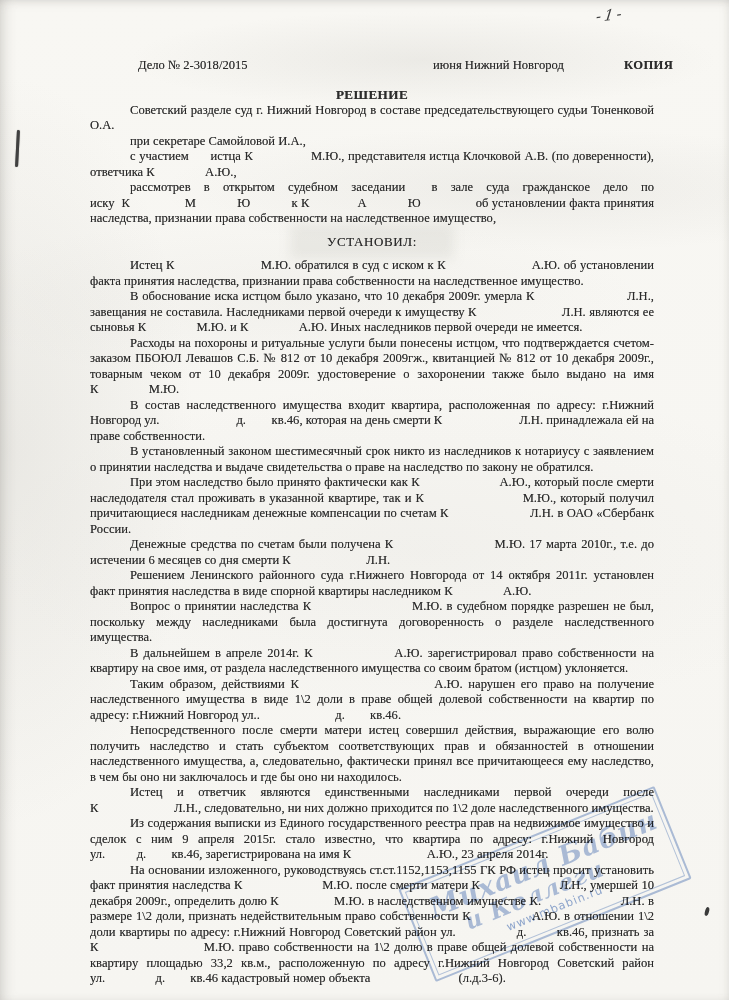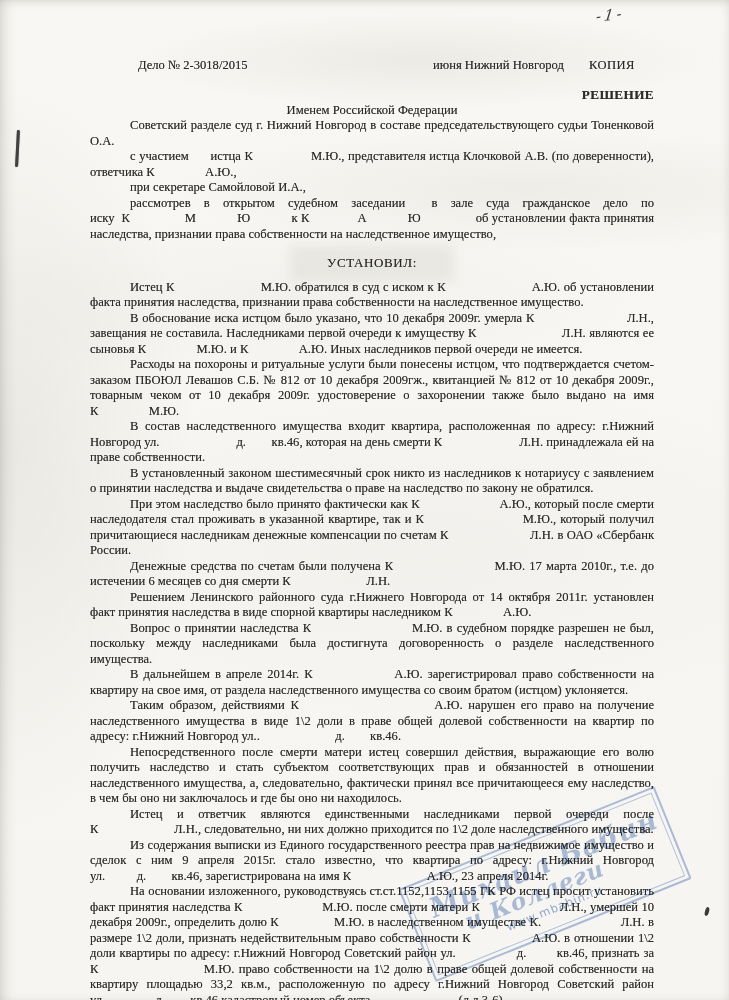"КОПИЯ" .copy-label { font-weight: none -> bold; left: 499px -> 534px }
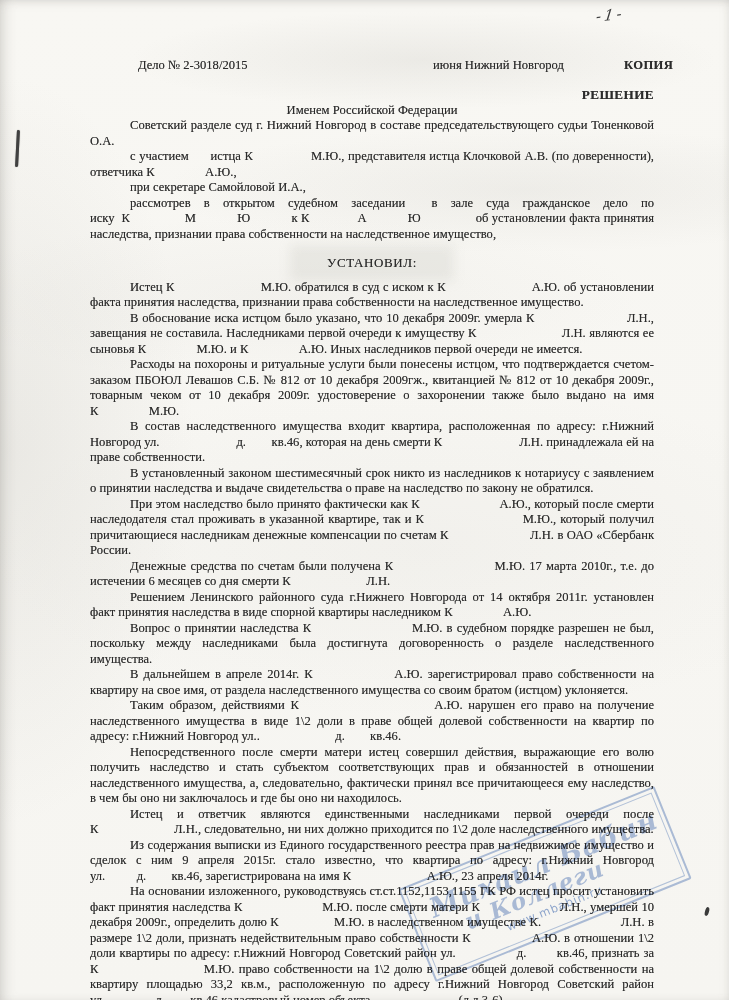"РЕШЕНИЕ" .doc-title { text-align: right -> center }
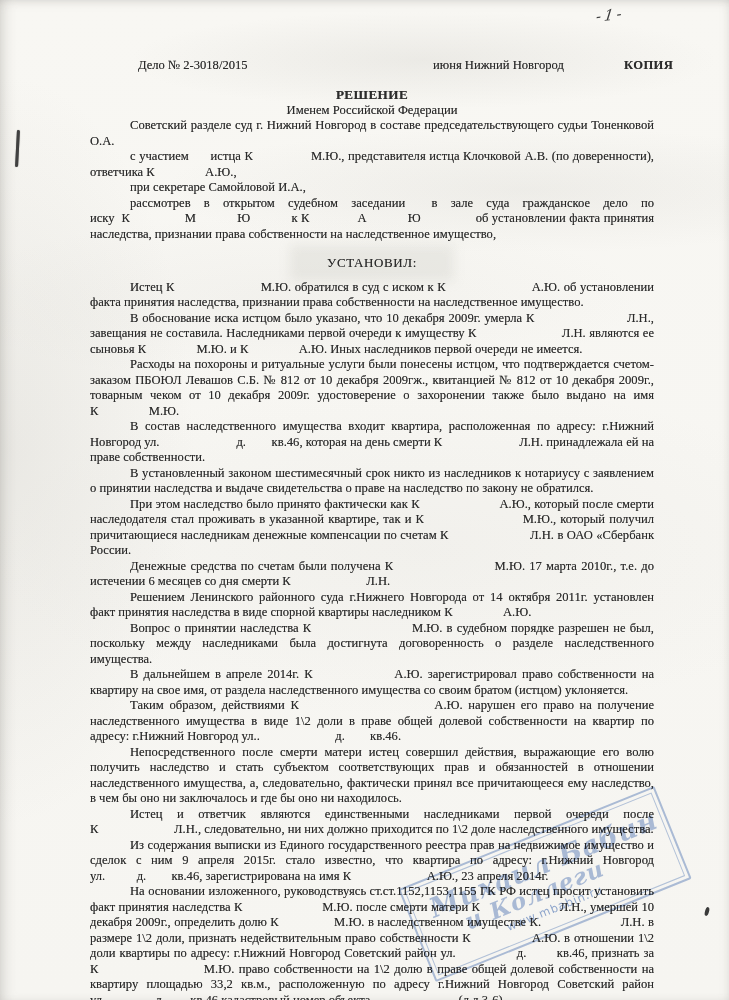"Именем Российской Федерации" div.doc-subtitle { html: <div>Именем Российской Федерации</div> -> none }
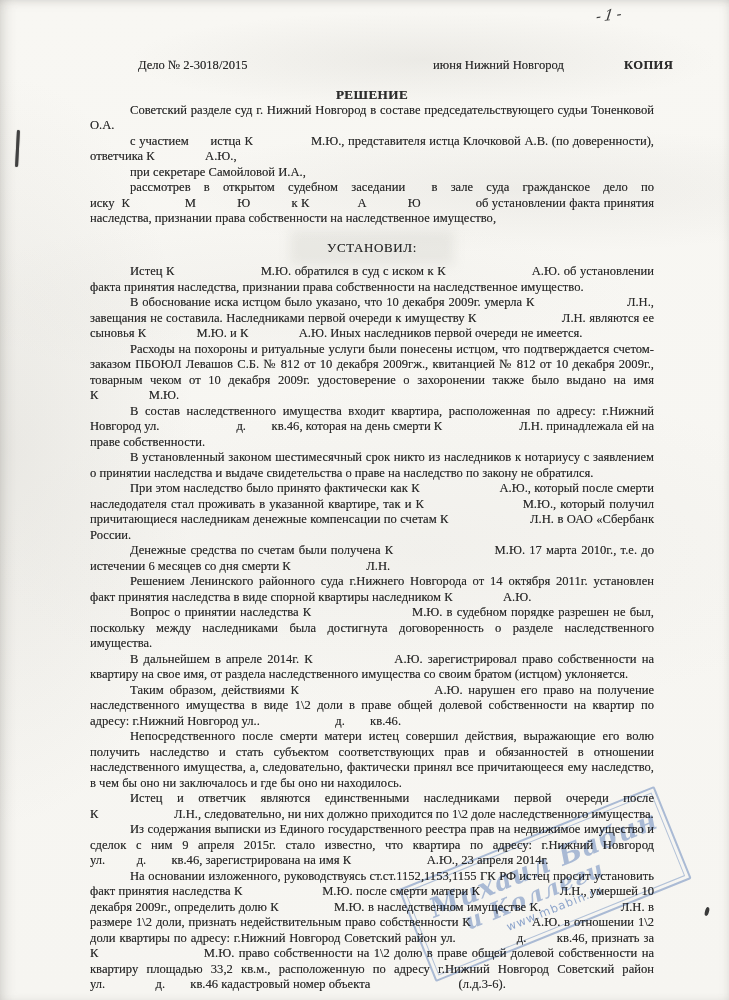"с участием истца К М.Ю.," p.para { order: before "при секретаре Самойловой И.А.," -> after "при секретаре Самойловой И.А.," }
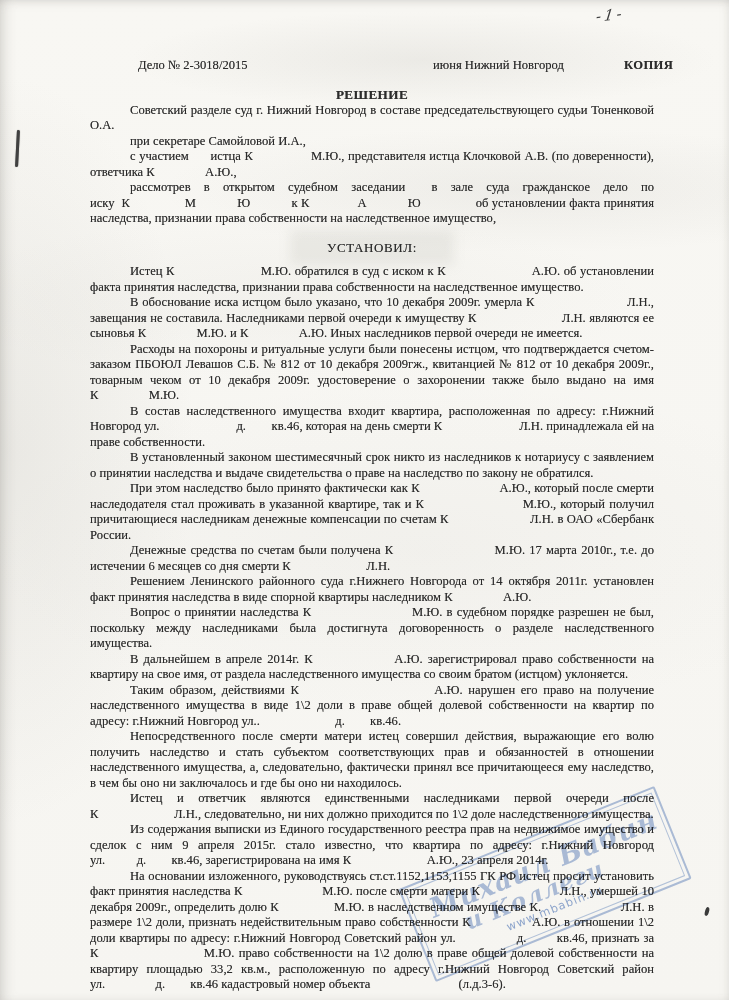"УСТАНОВИЛ:" .section-heading { margin: 12px auto 8px -> 6px auto 8px }
